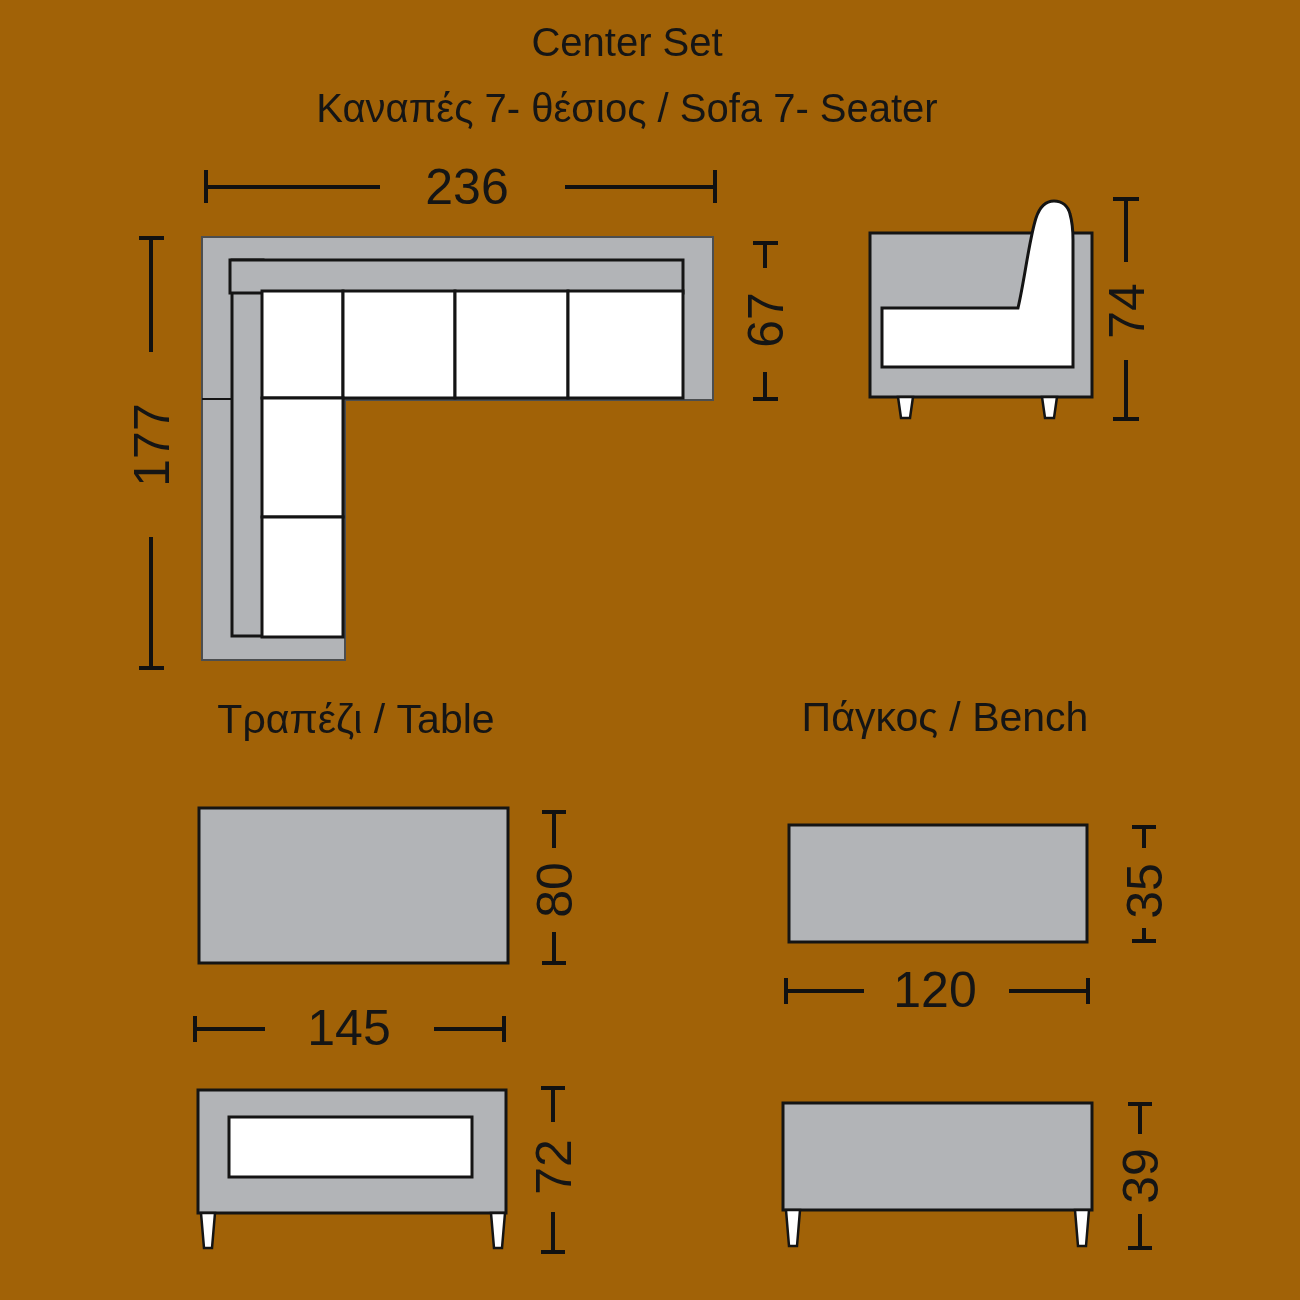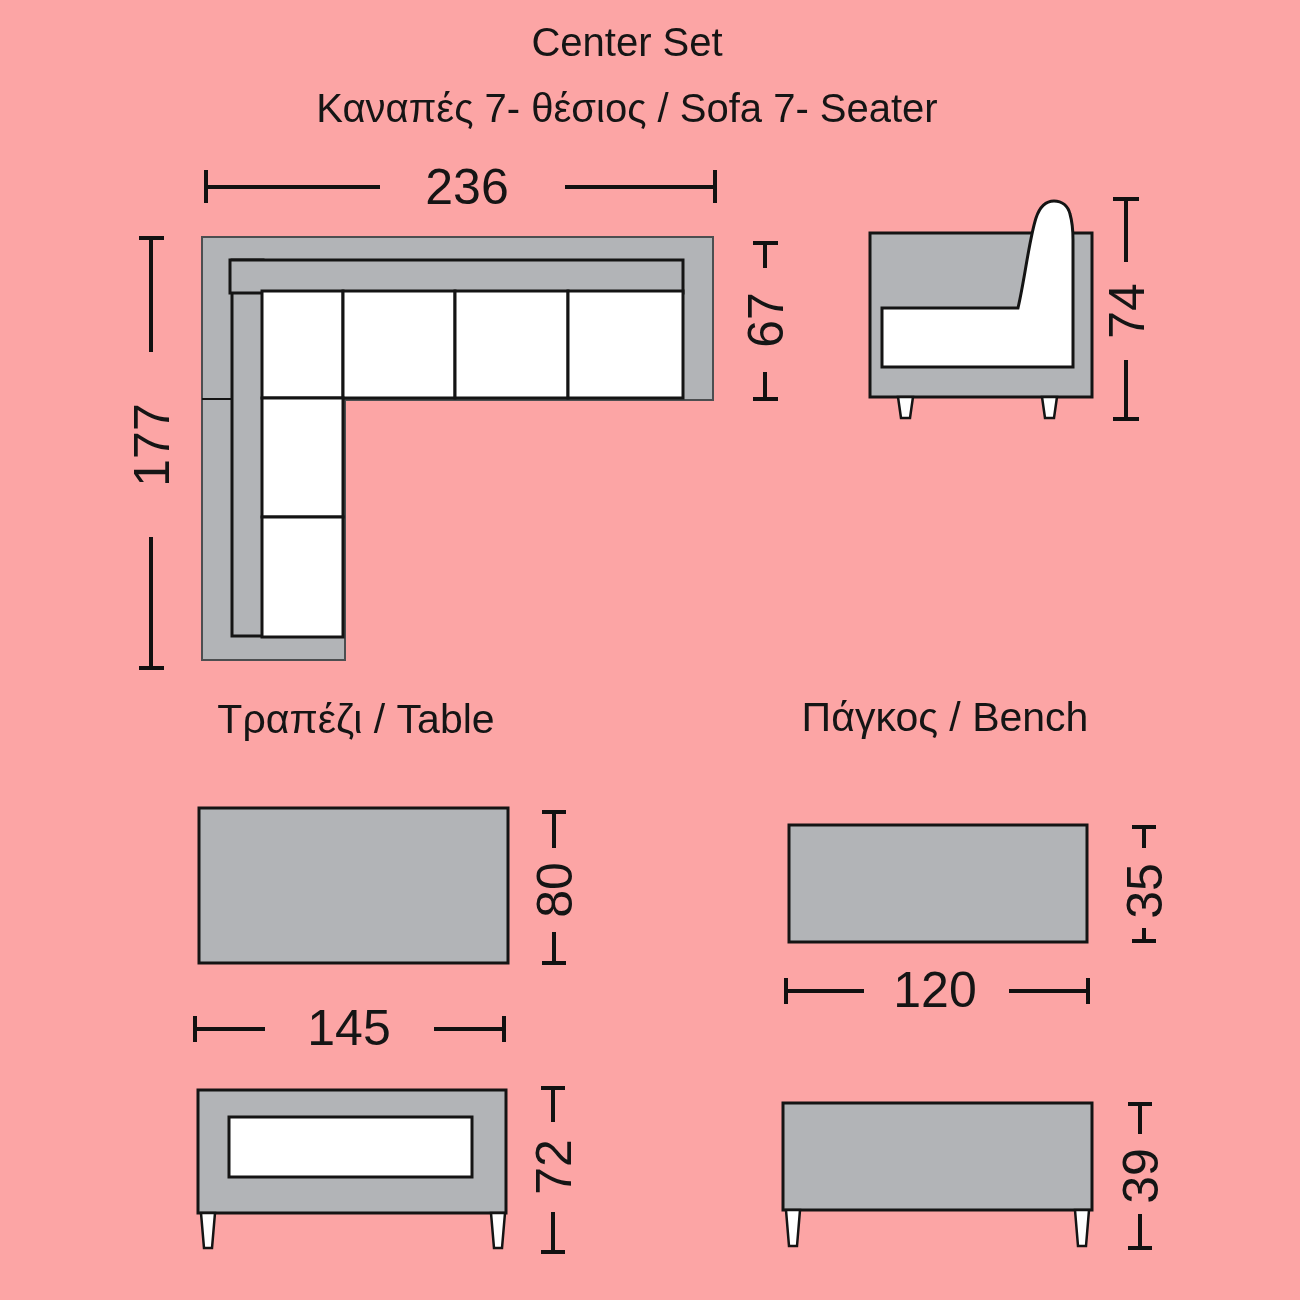"Center Set" #stage { background: #fca5a5 -> #a16207 }
